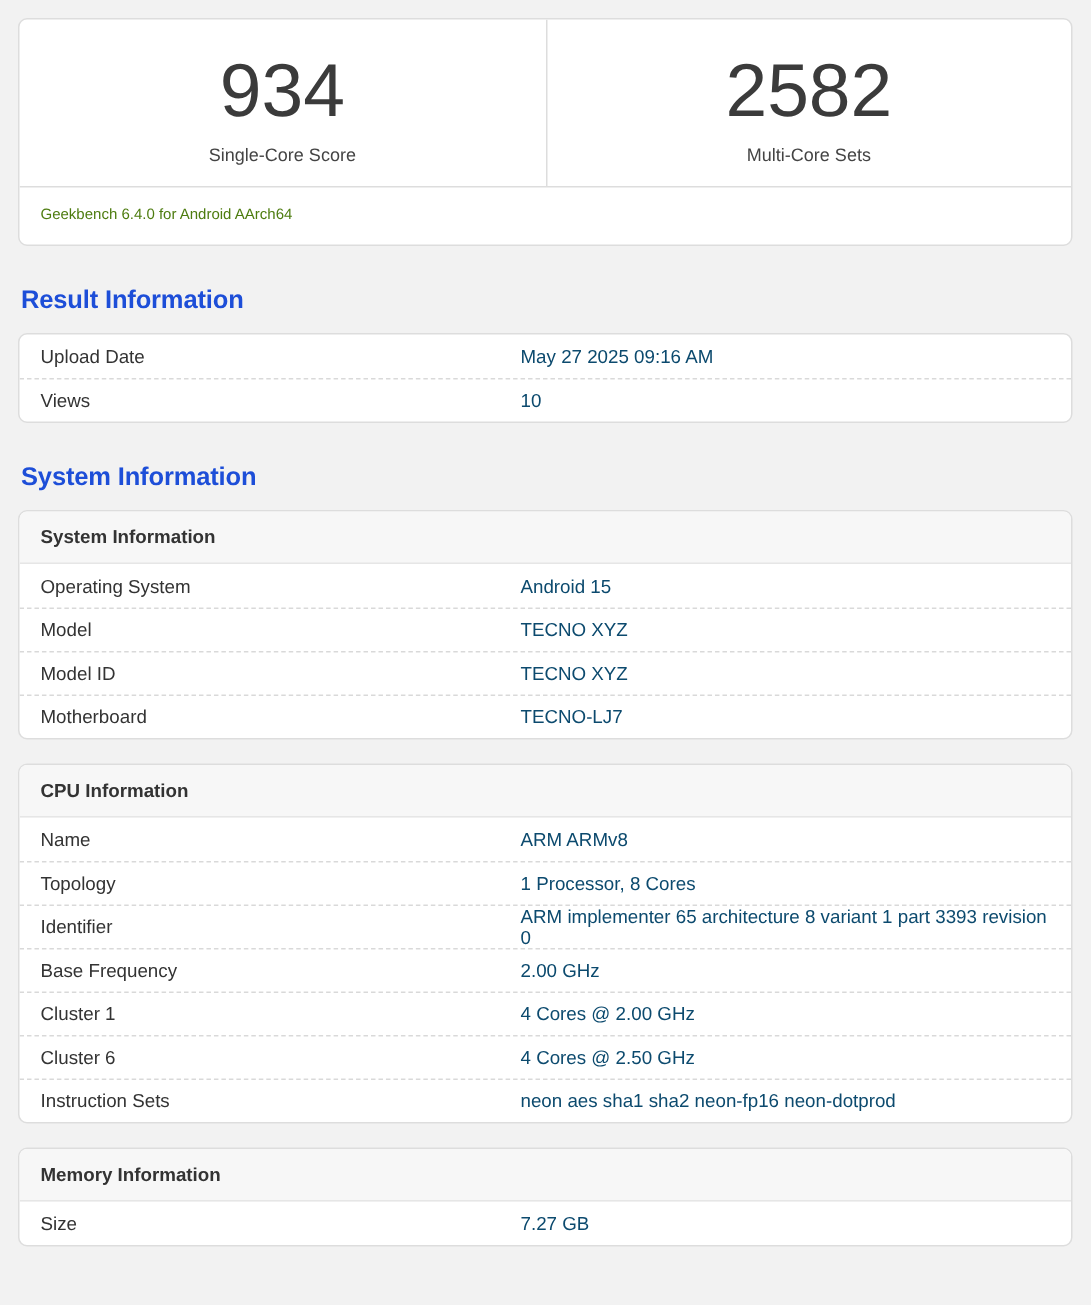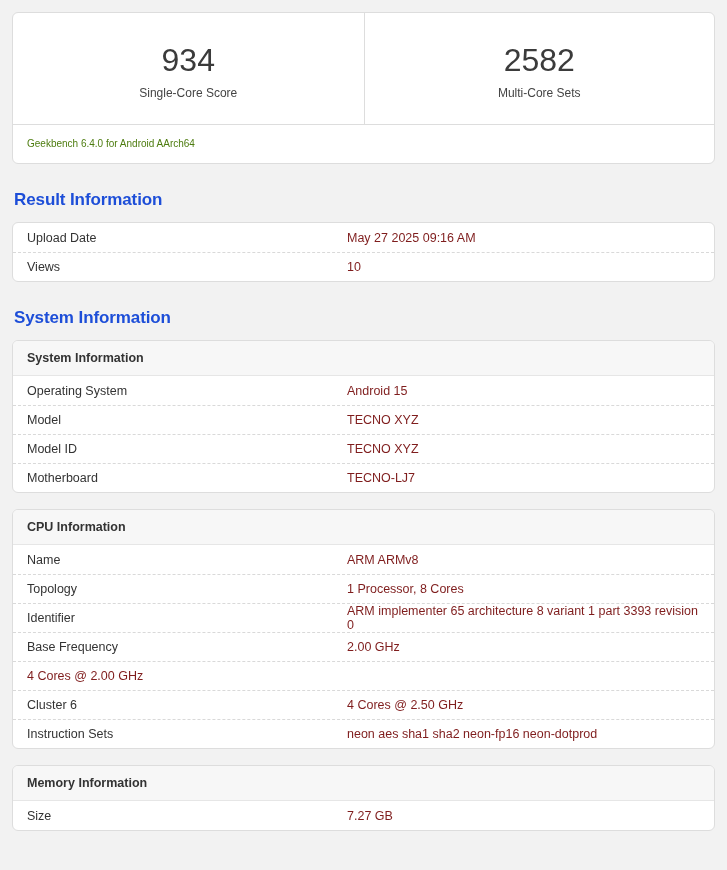"934" .score-value { font-size: 32px -> 50px }
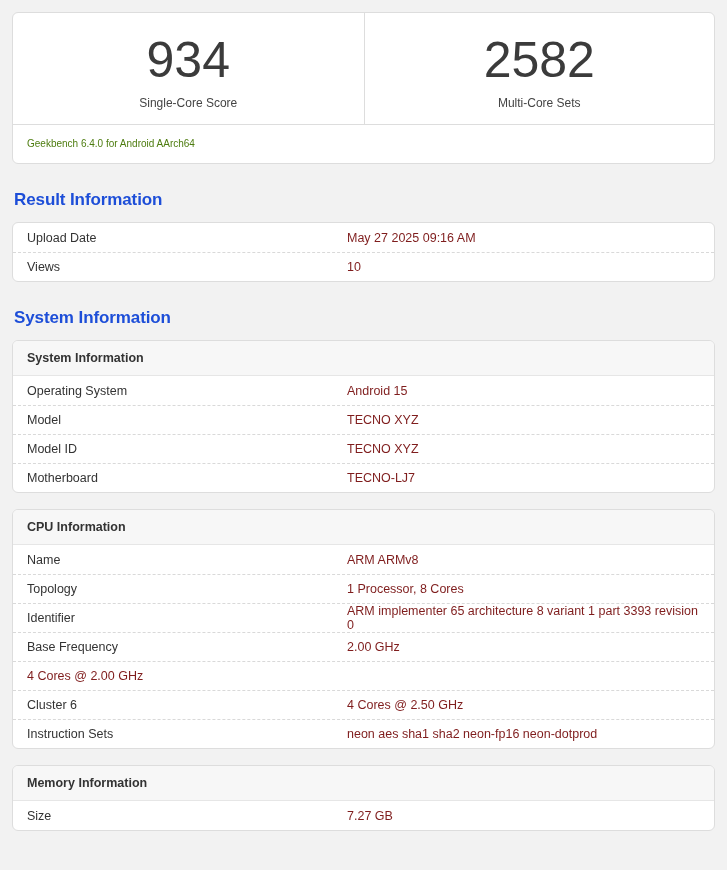"May 27 2025 09:16 AM" .row .val { color: #7f1d1d -> #0c4a6e }
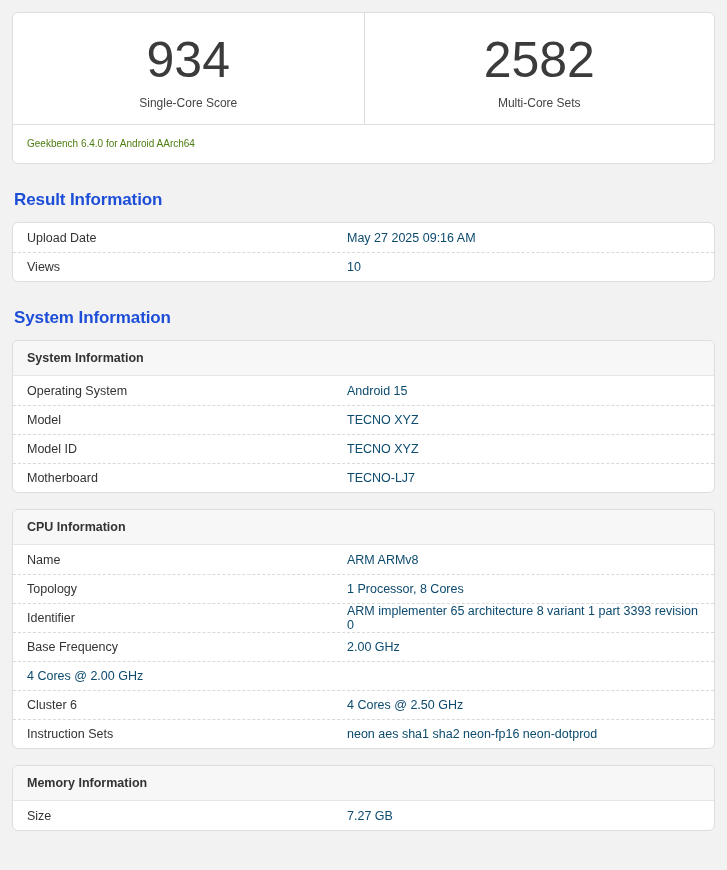"Cluster 1" div.key { html: none -> <div>Cluster 1</div> }
